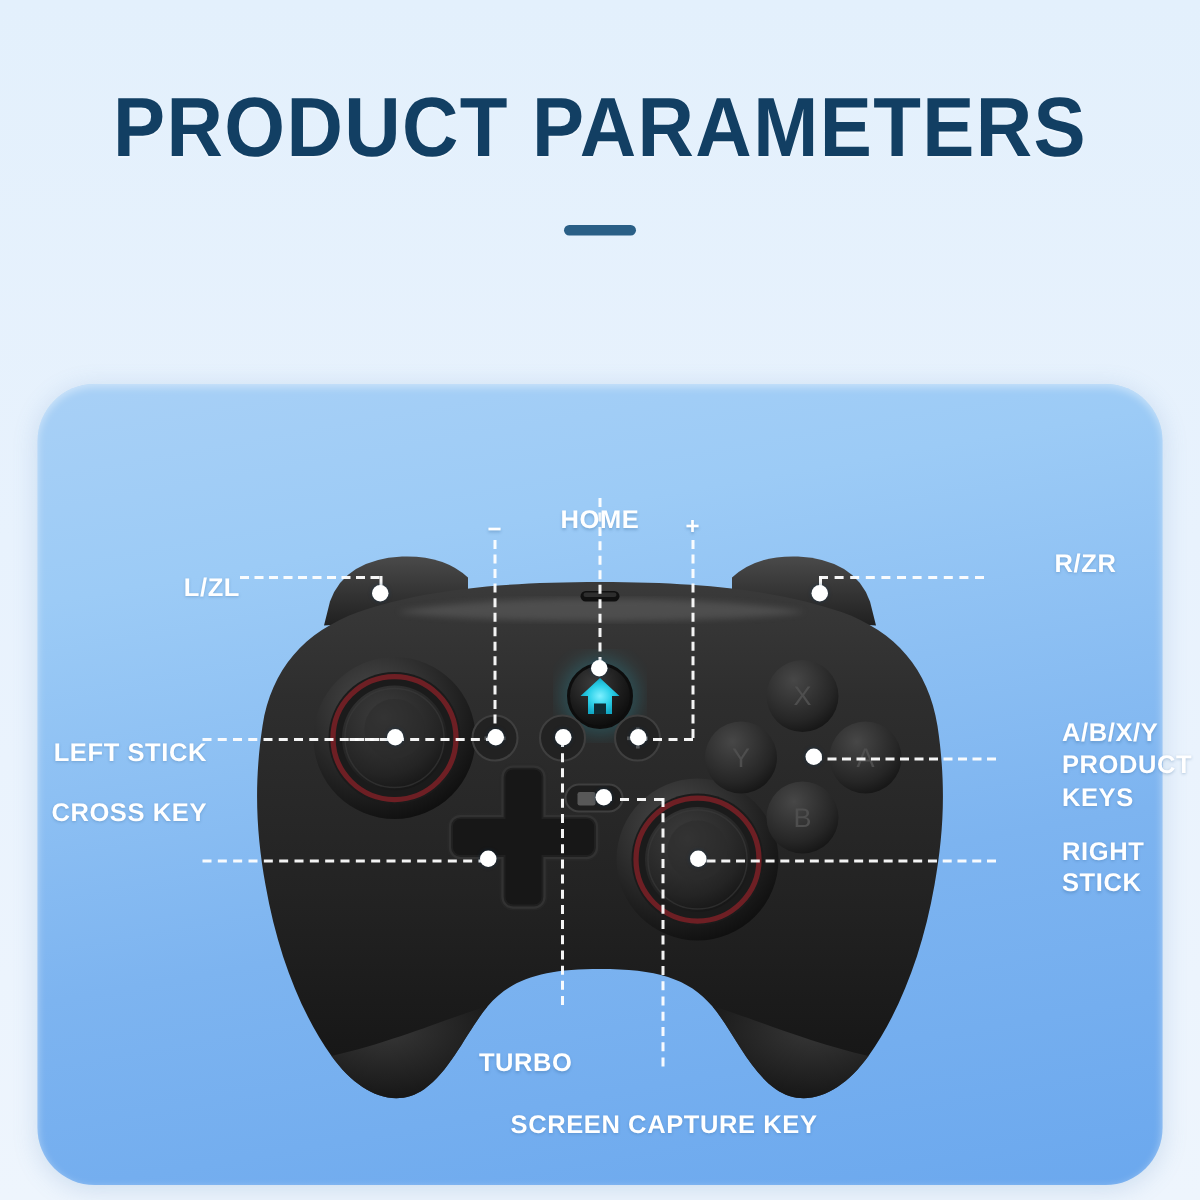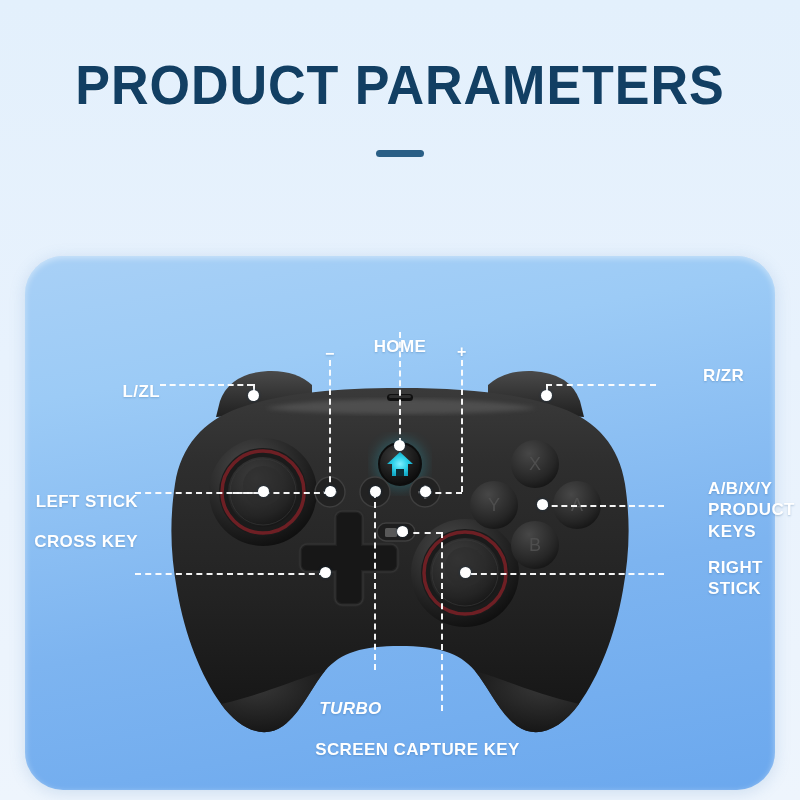"TURBO" div.callout { font-style: italic -> none }
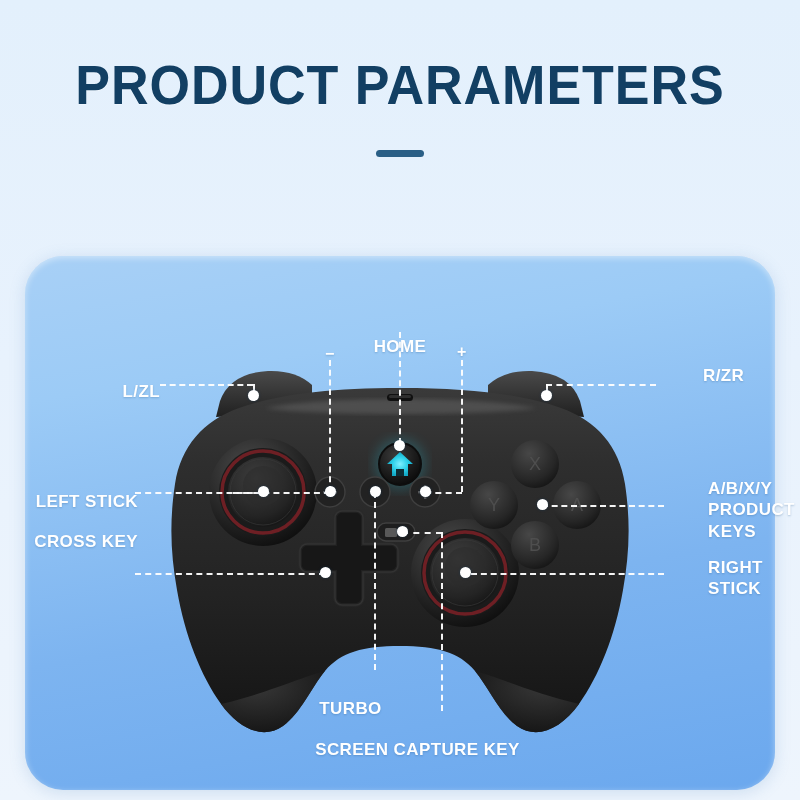"SCREEN CAPTURE KEY" div.callout { text-align: none -> right }
